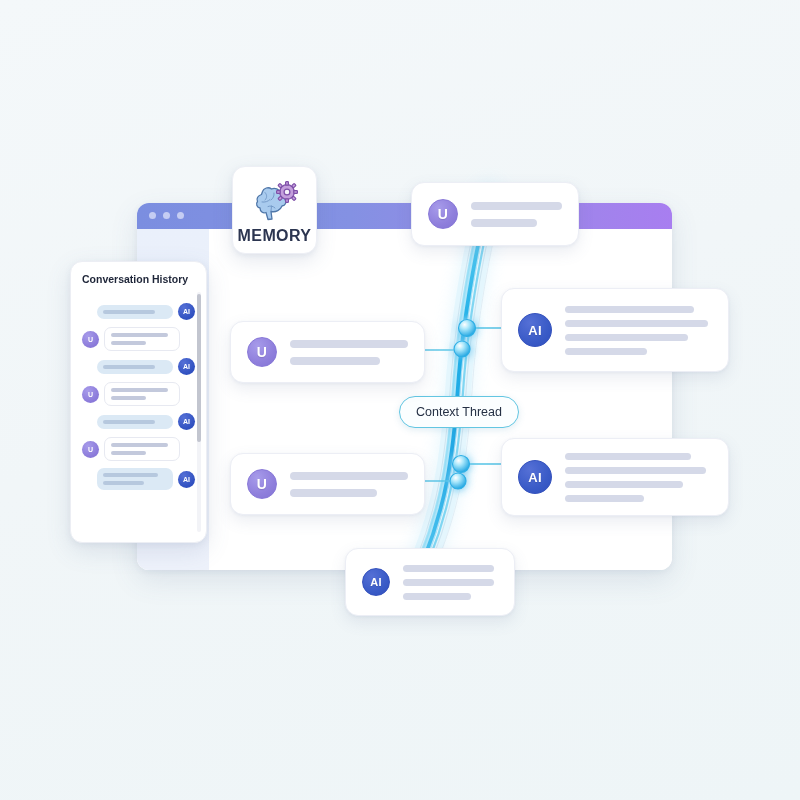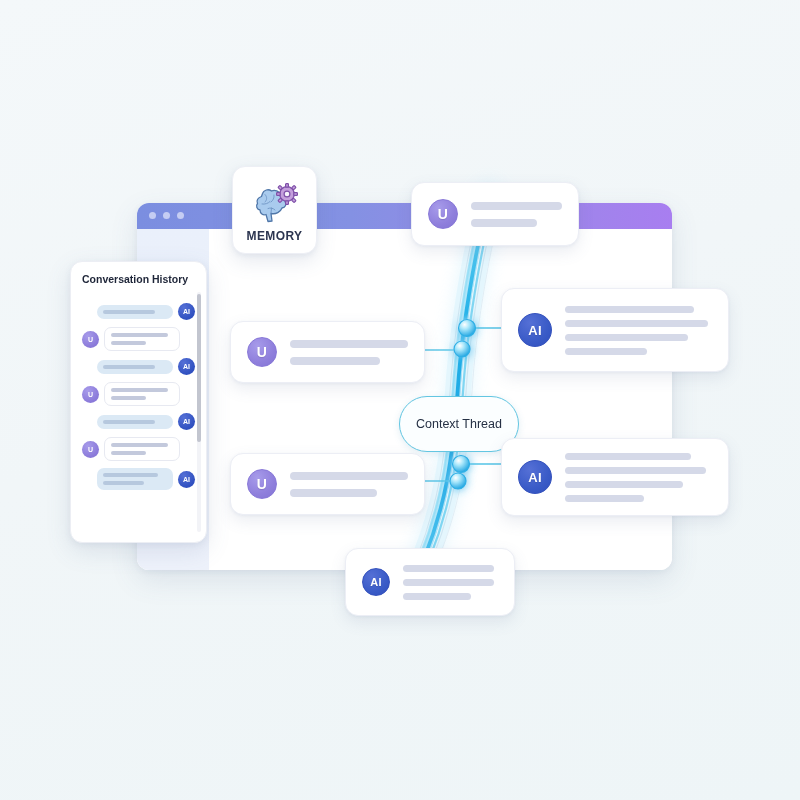"MEMORY" .memory-label { font-size: 12px -> 16px }
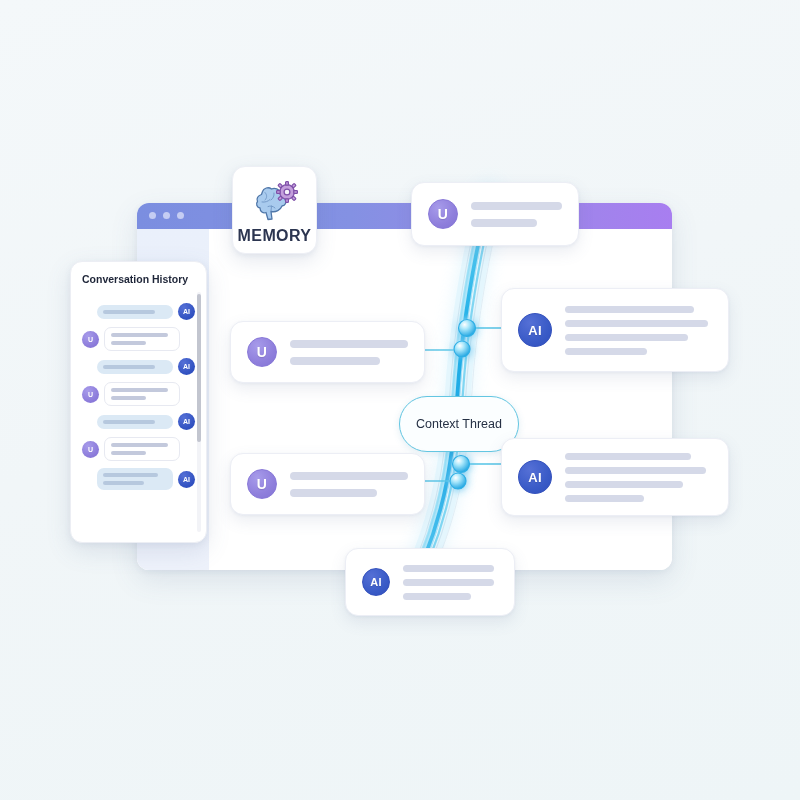"Context Thread" .context-pill { padding: 20px 16px -> 8px 16px }
